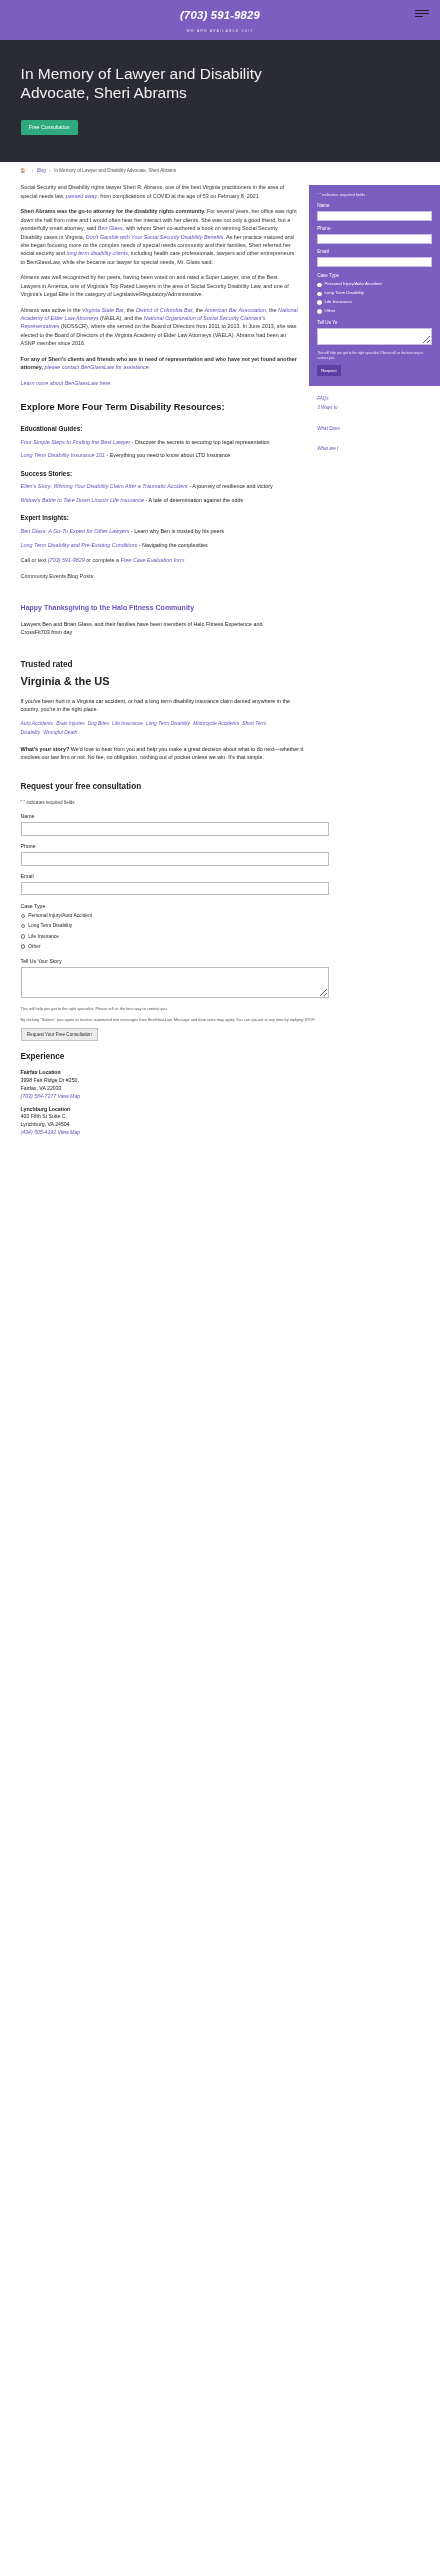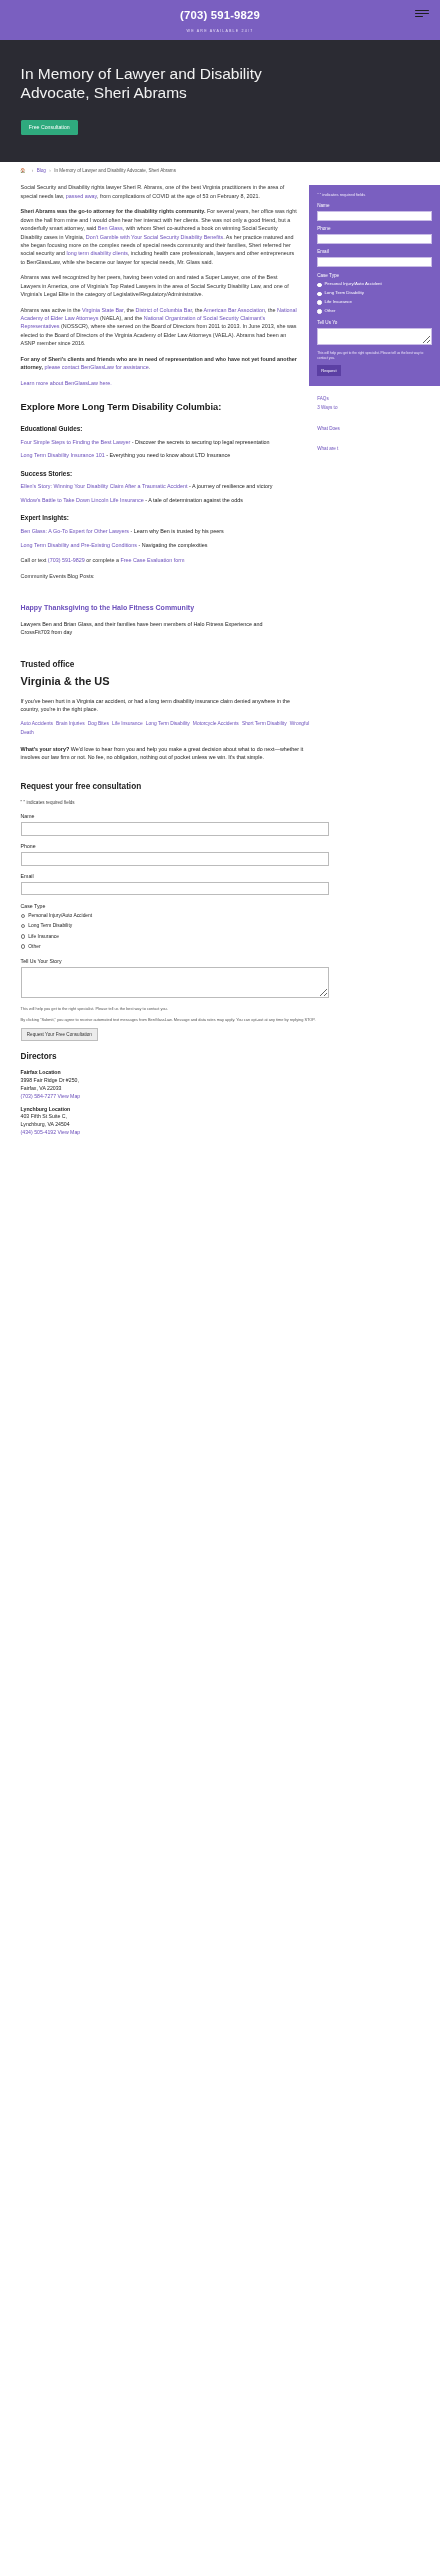"(703) 591-9829" a { font-style: none -> italic }
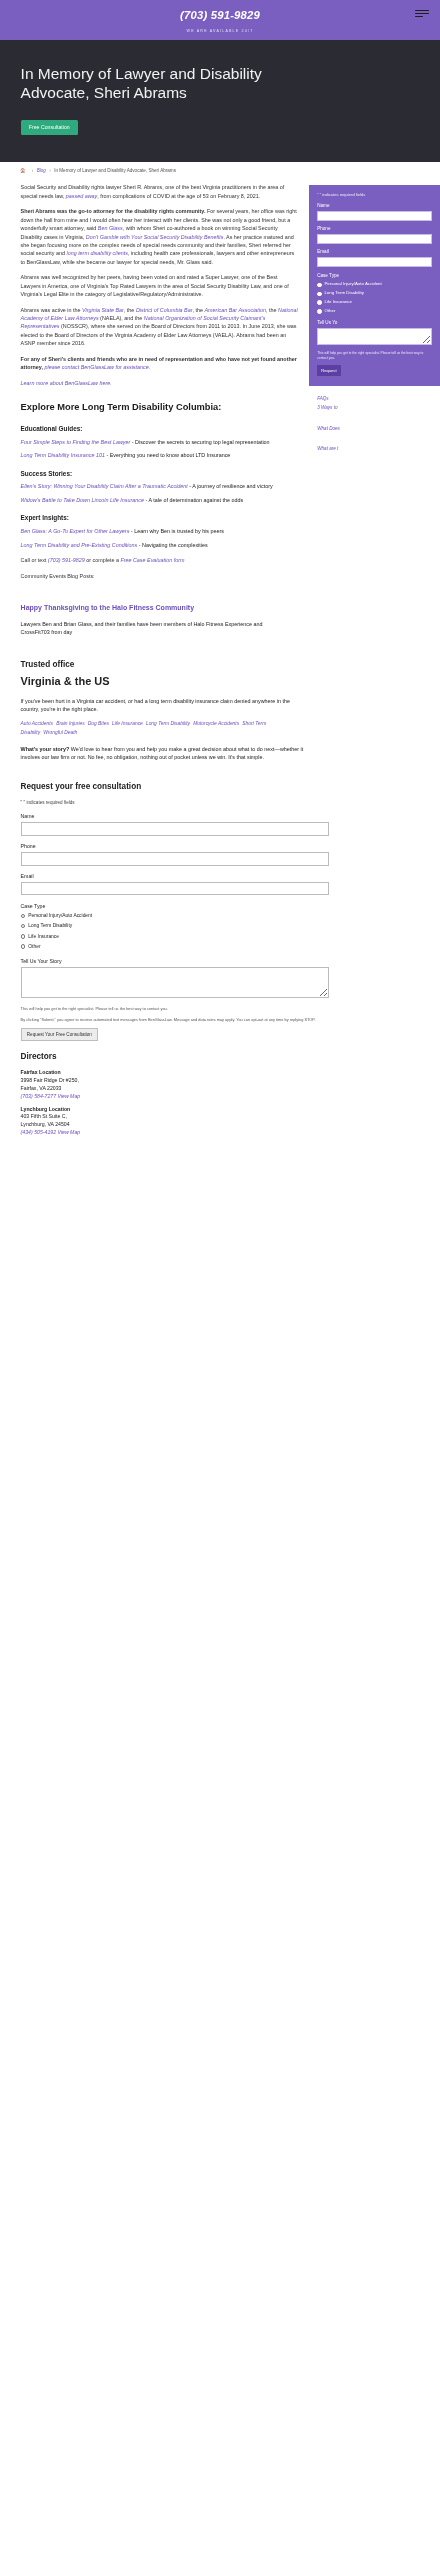"Explore More Long Term Disability" h2 { text: Long Term Disability Columbia -> Four Term Disability Resources }
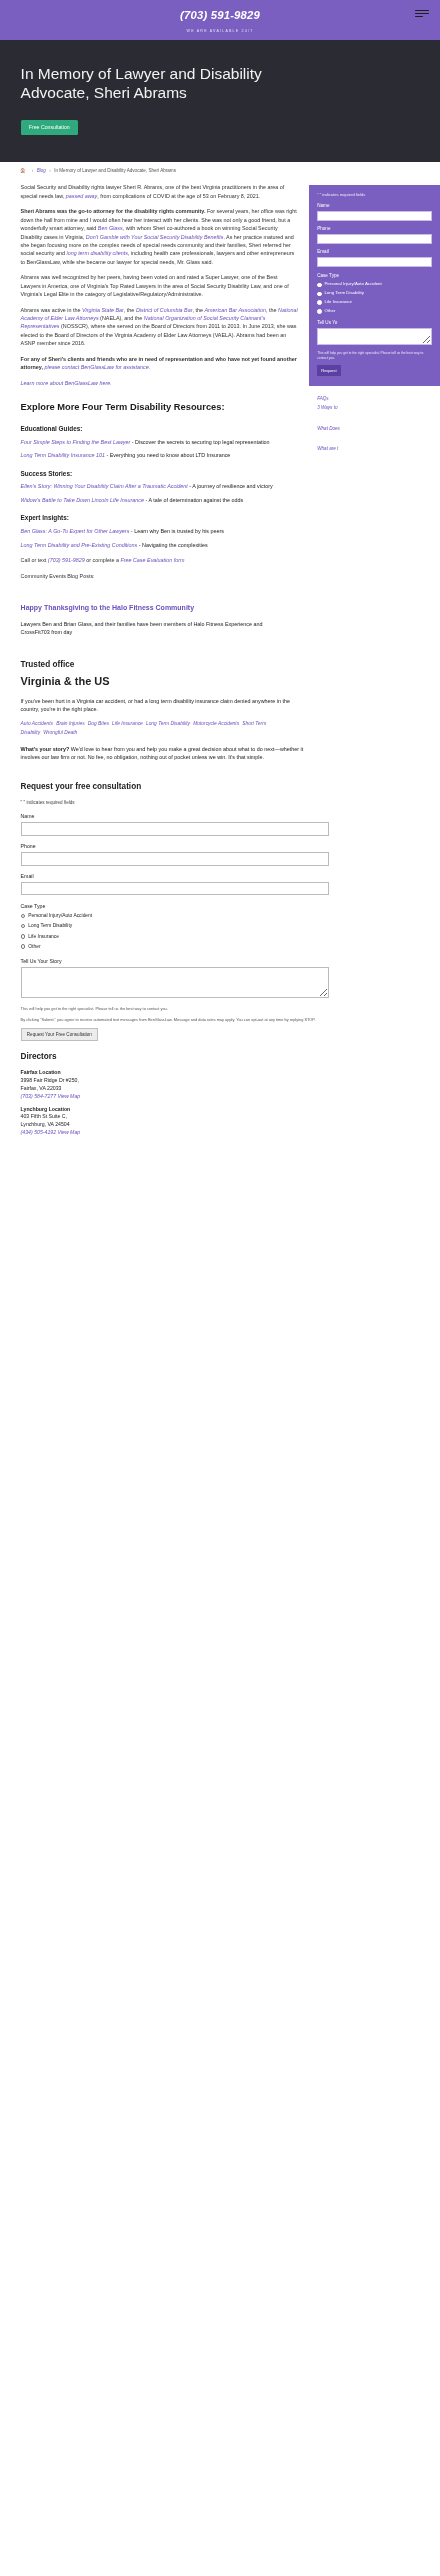"Trusted office" h2 { text: office -> rated }
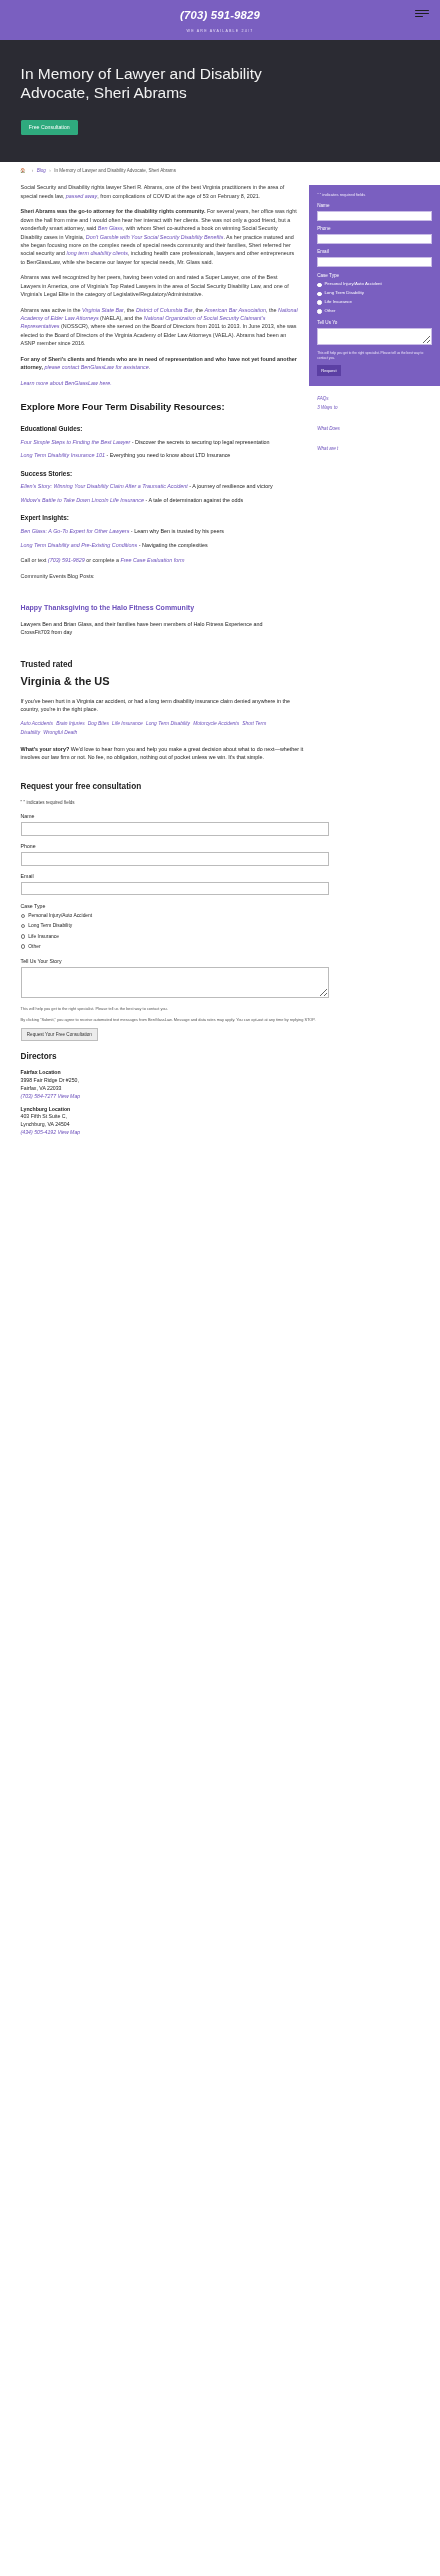"Directors" h2 { text: Directors -> Experience }
